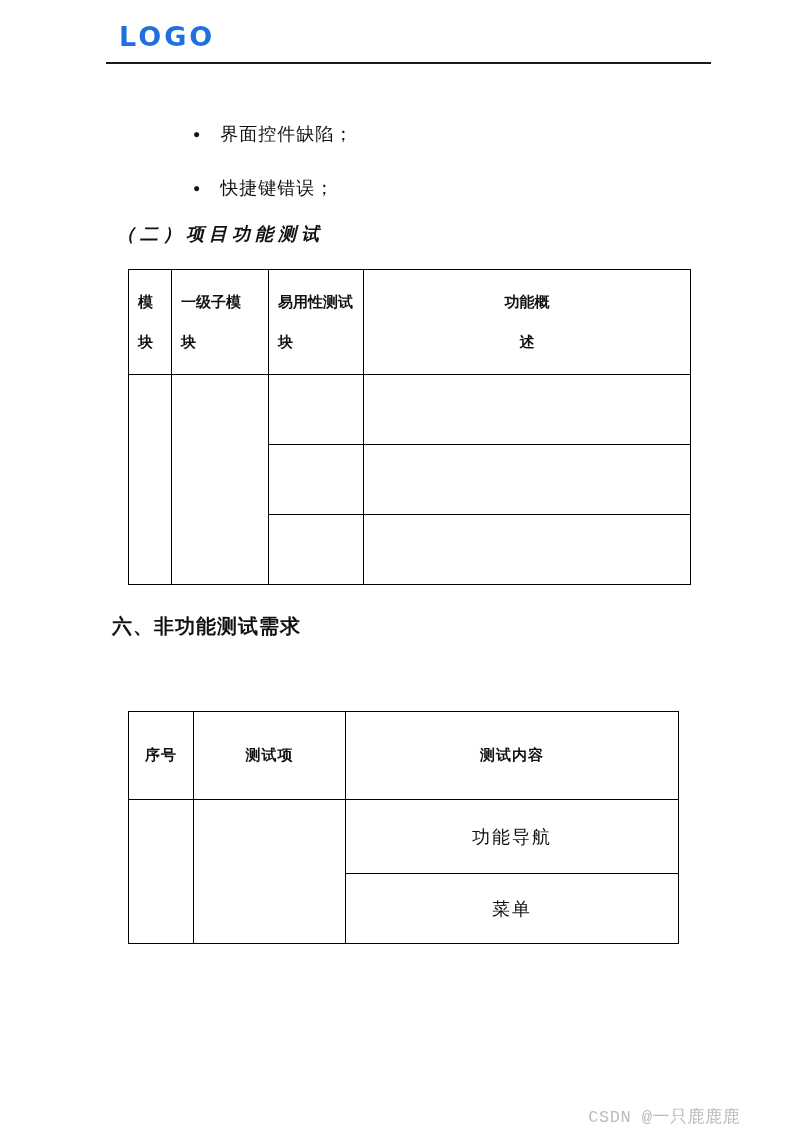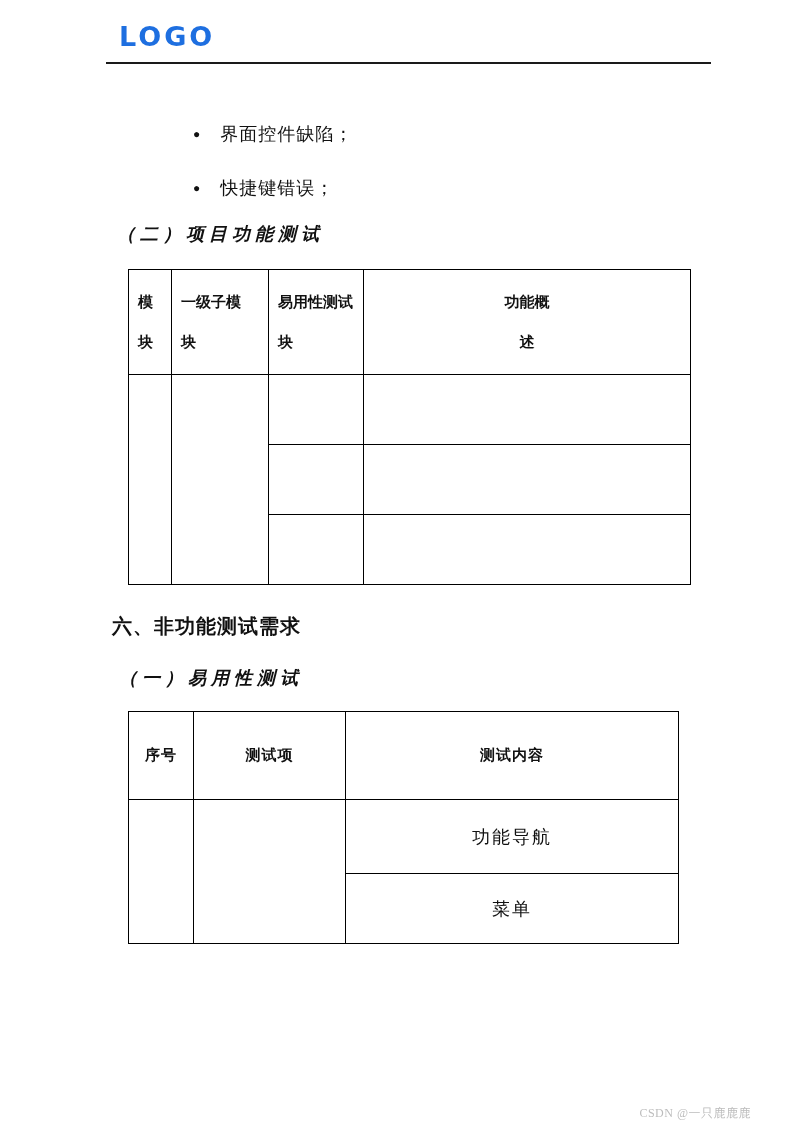"（一）易用性测试" div.h-sub { html: <div>（一）易用性测试</div> -> none }
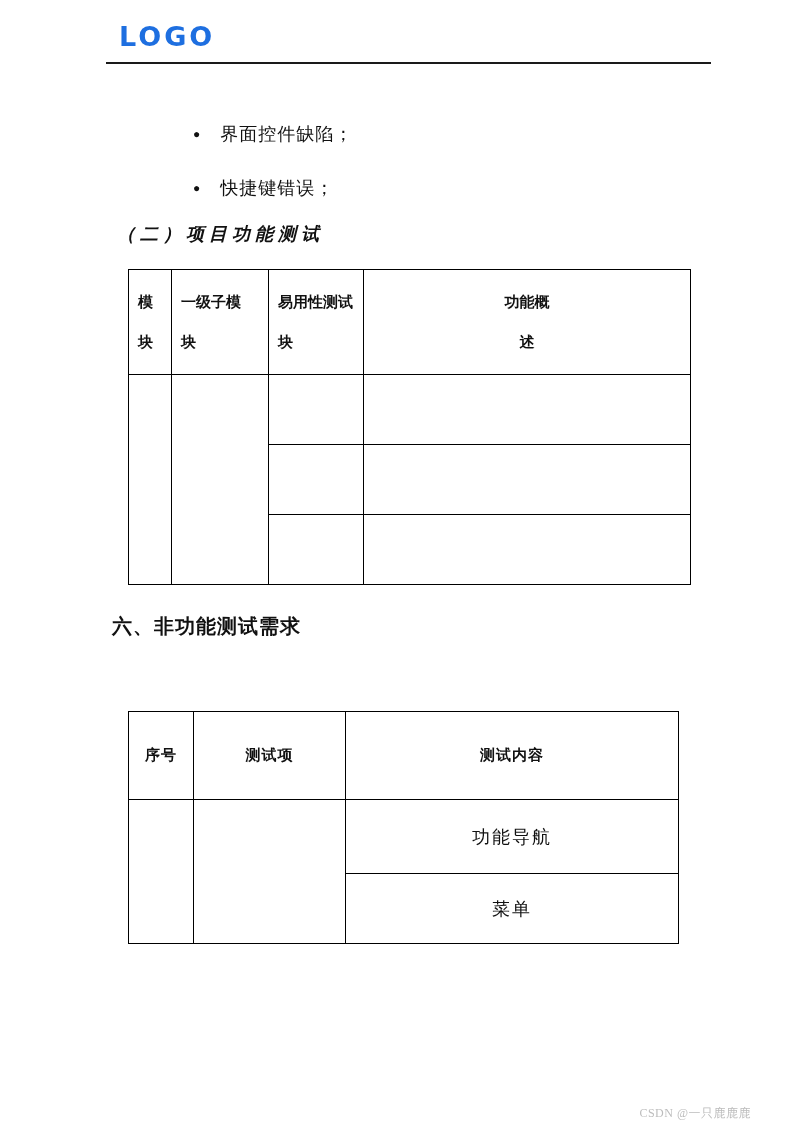"CSDN @一只鹿鹿鹿" .footer-watermark { font-family: Liberation Serif, serif -> Liberation Mono, monospace; font-size: 12px -> 17px; right: 52px -> 63px }
